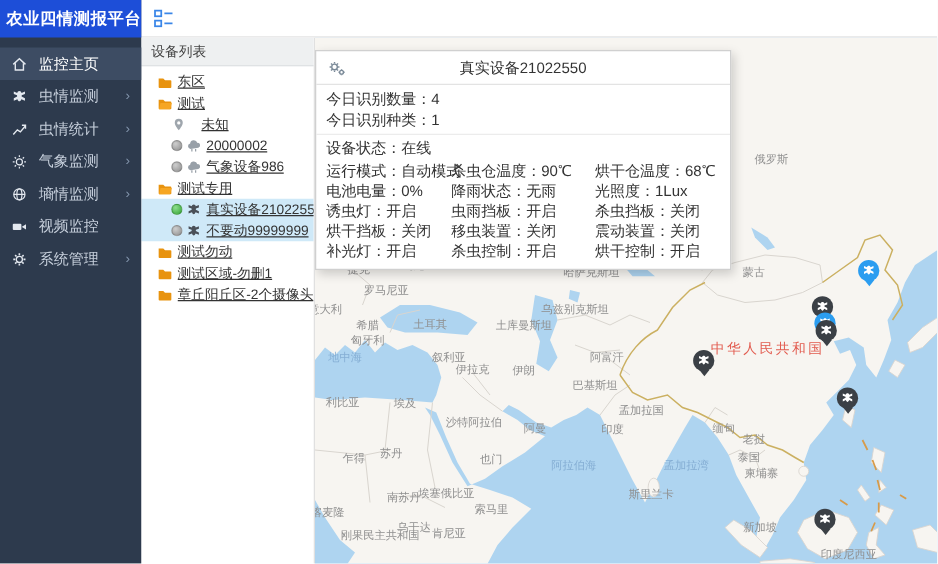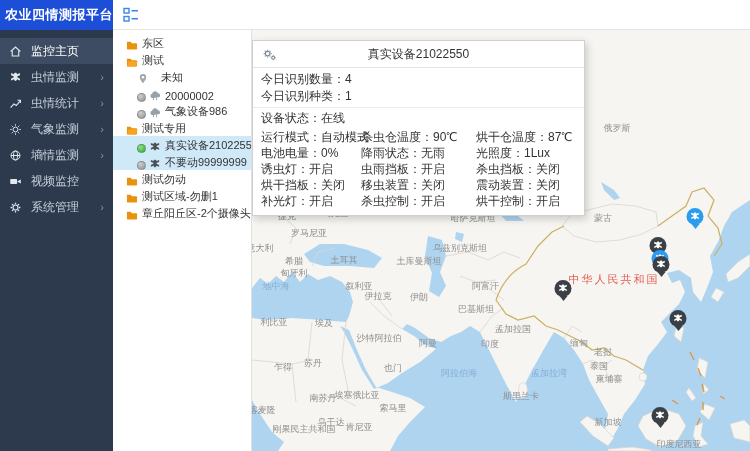"设备列表" div.panel-header { html: none -> <div>设备列表</div> }
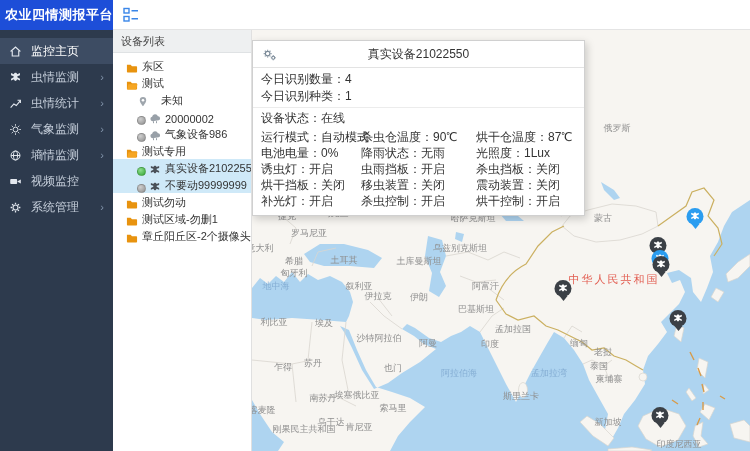"东区" .tree-row { align-items: flex-end -> center; text-decoration: none -> underline }
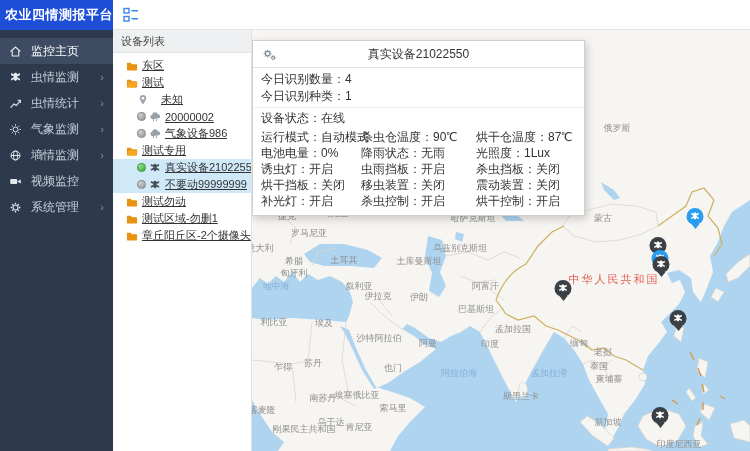"烘干仓温度：87℃" div.cell { text: 87 -> 68 }
